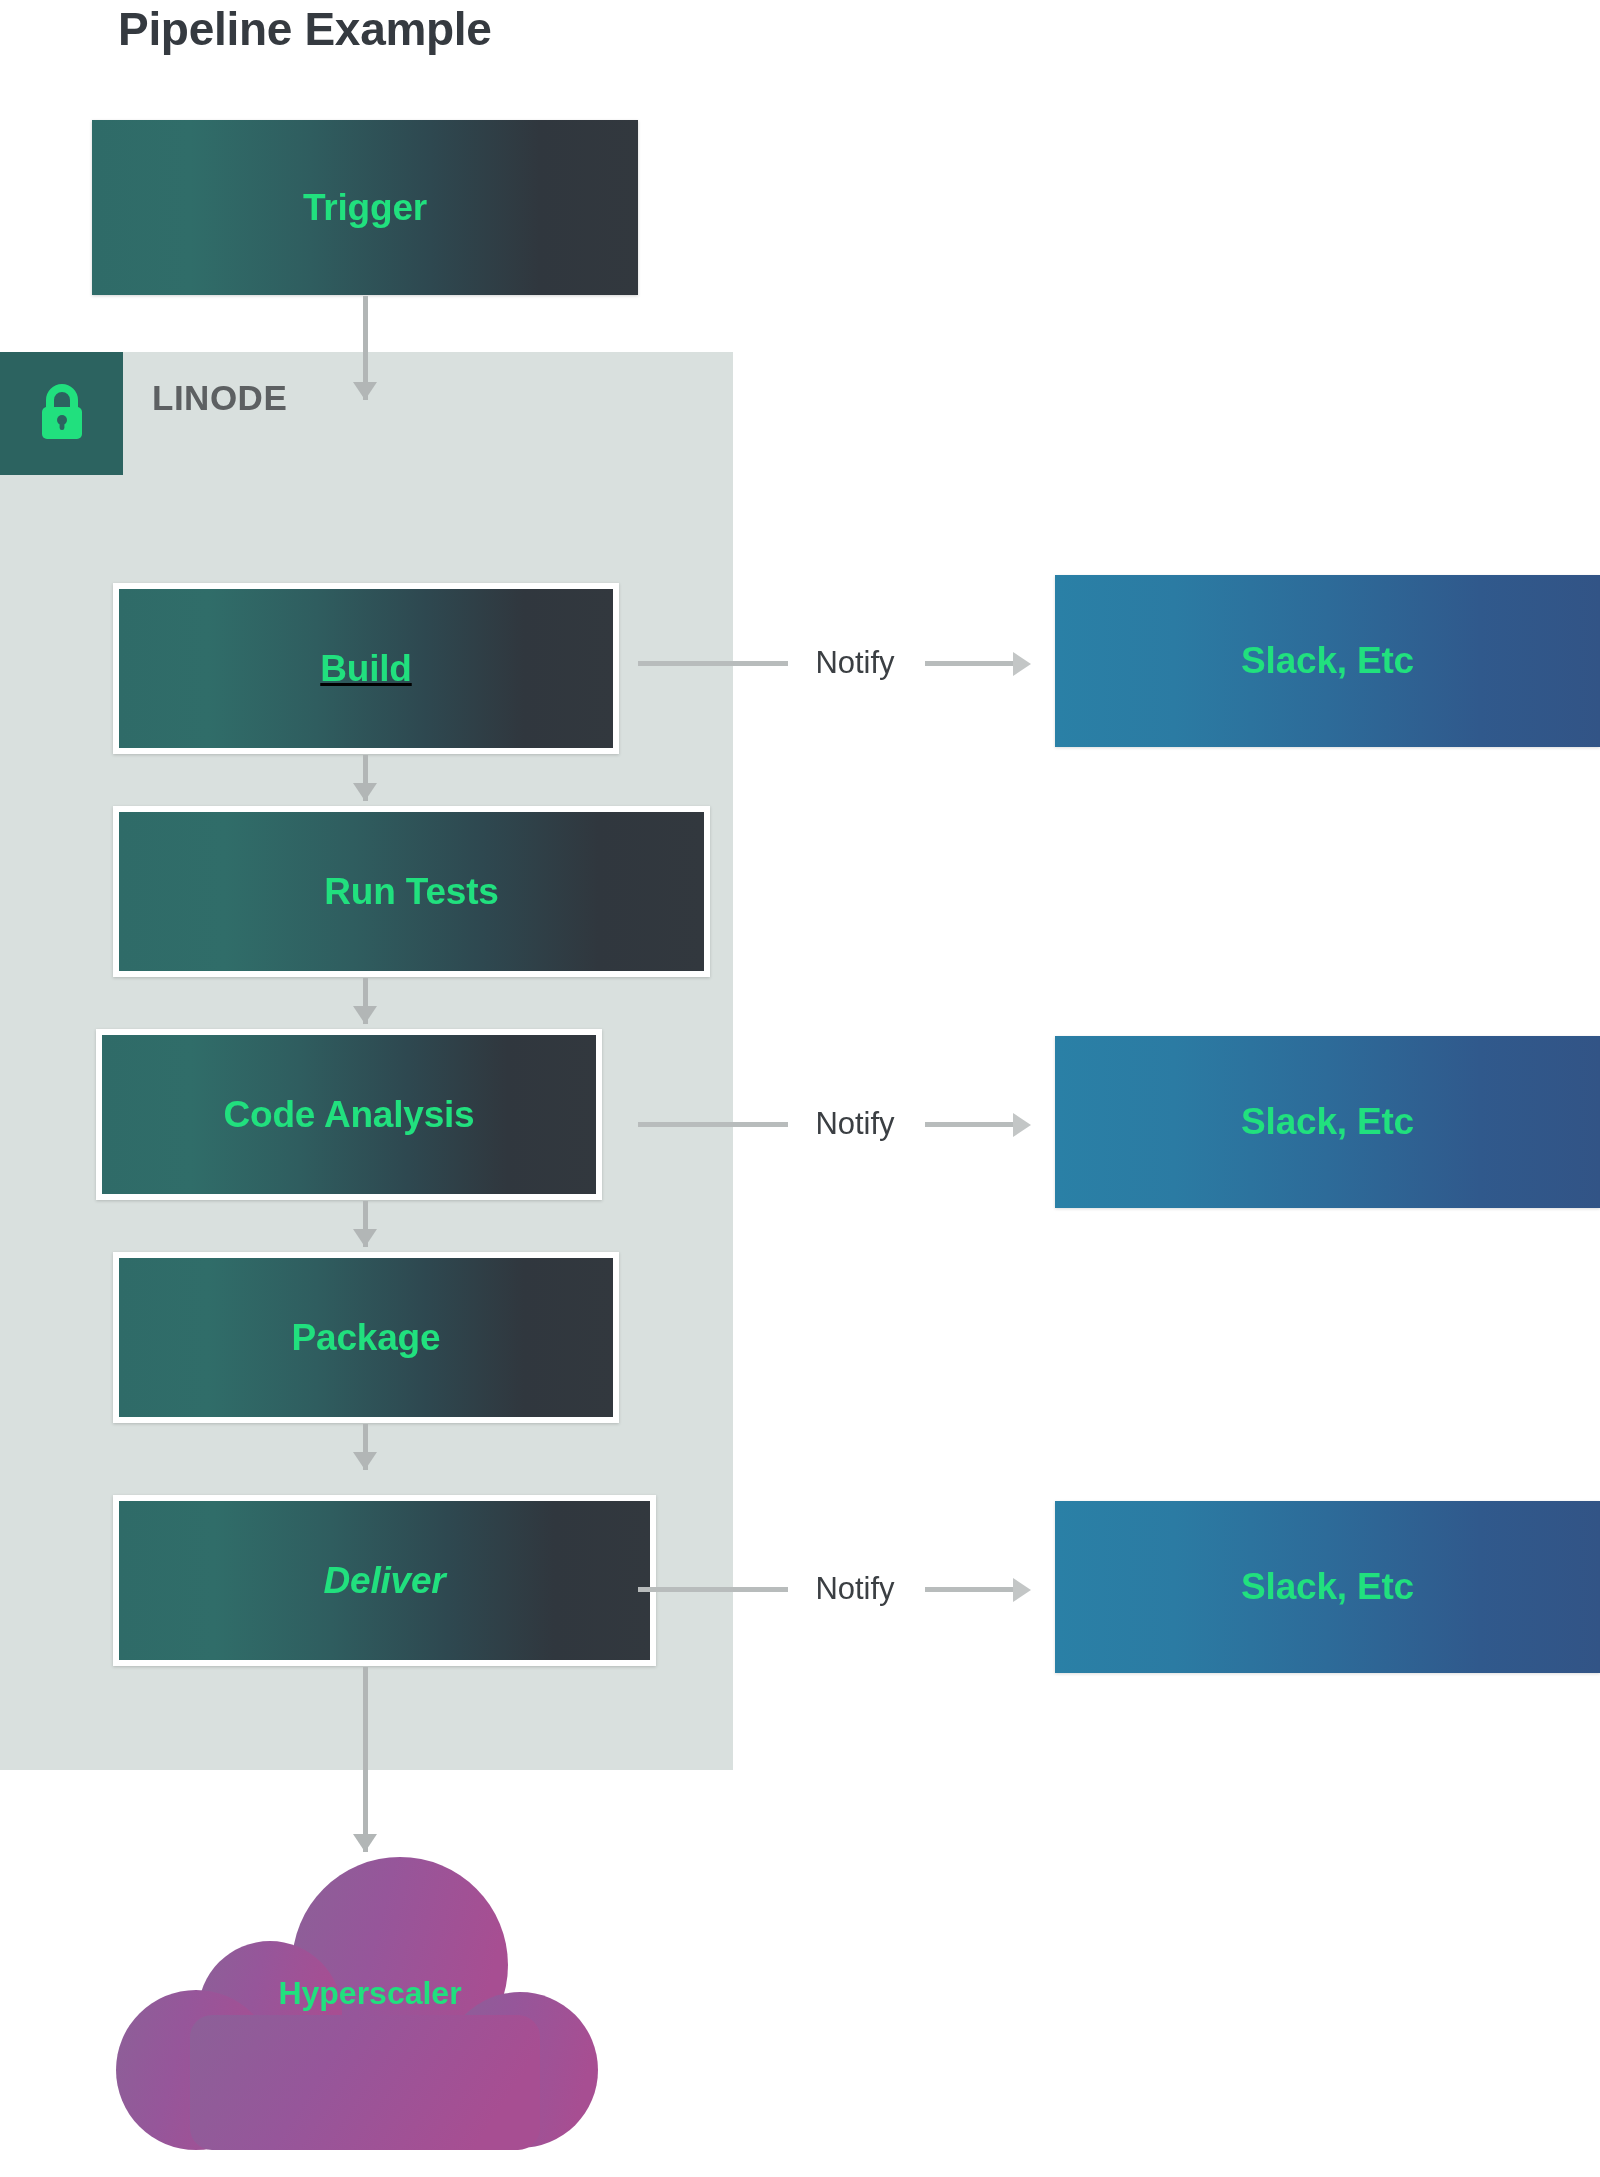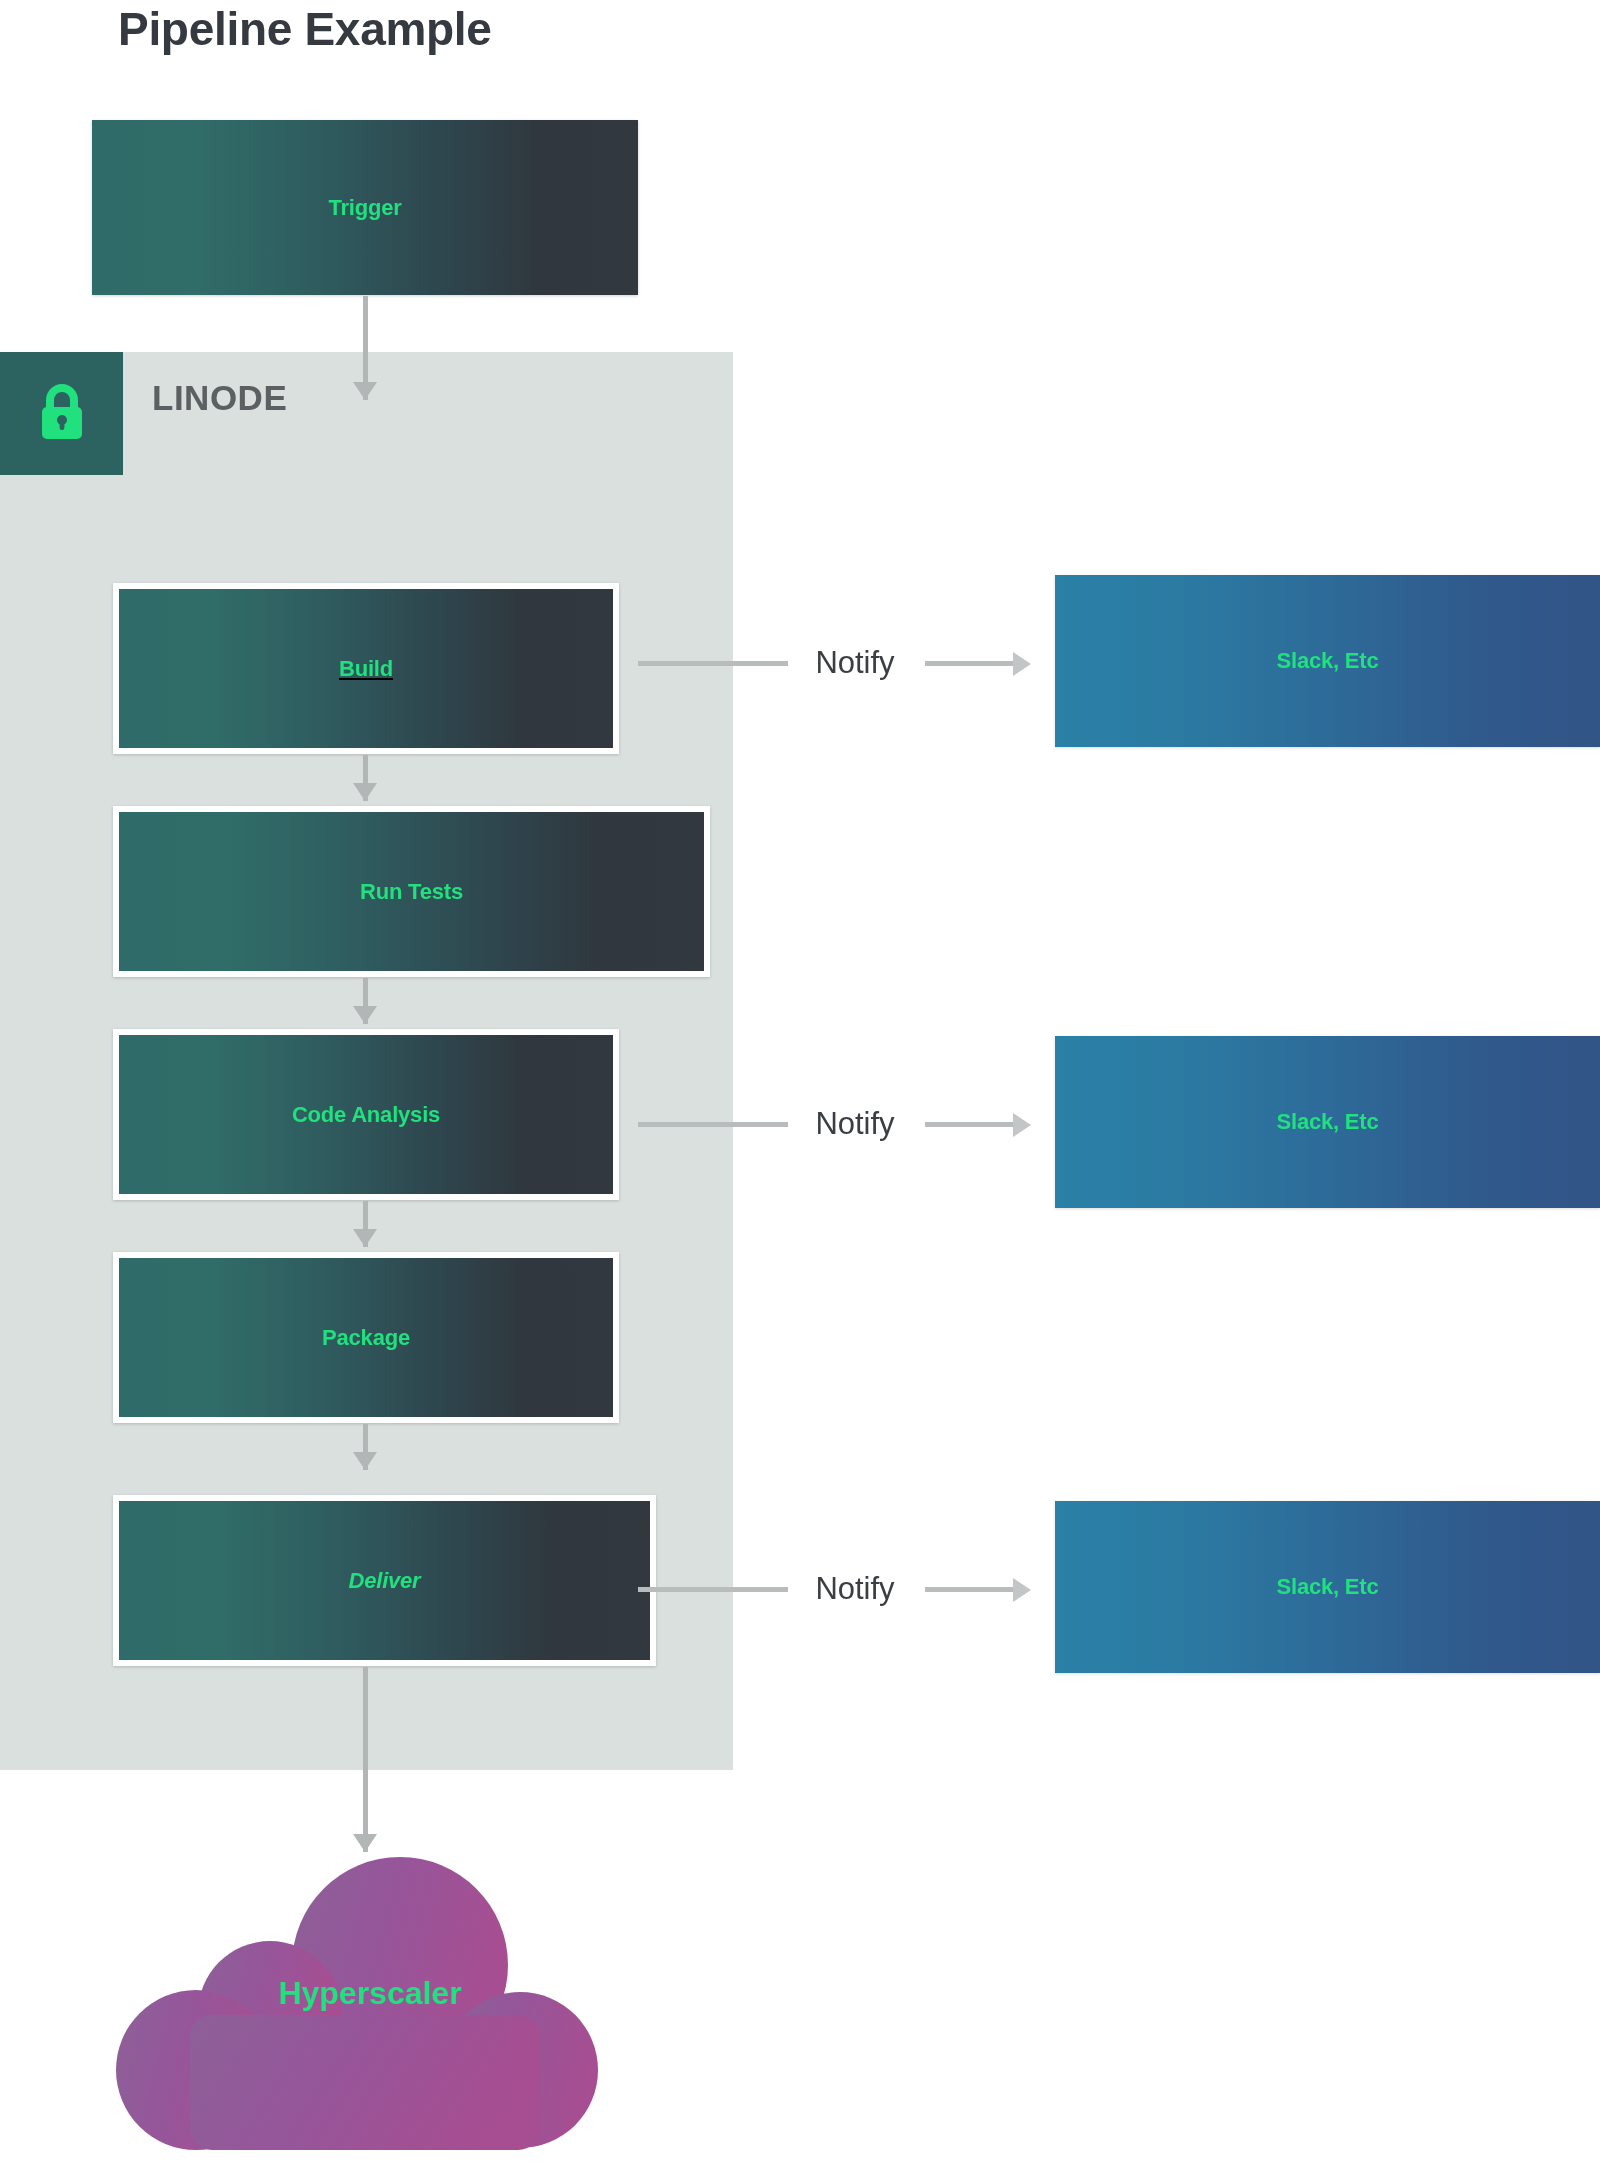"Trigger" .node .lbl { font-size: 22px -> 37px }
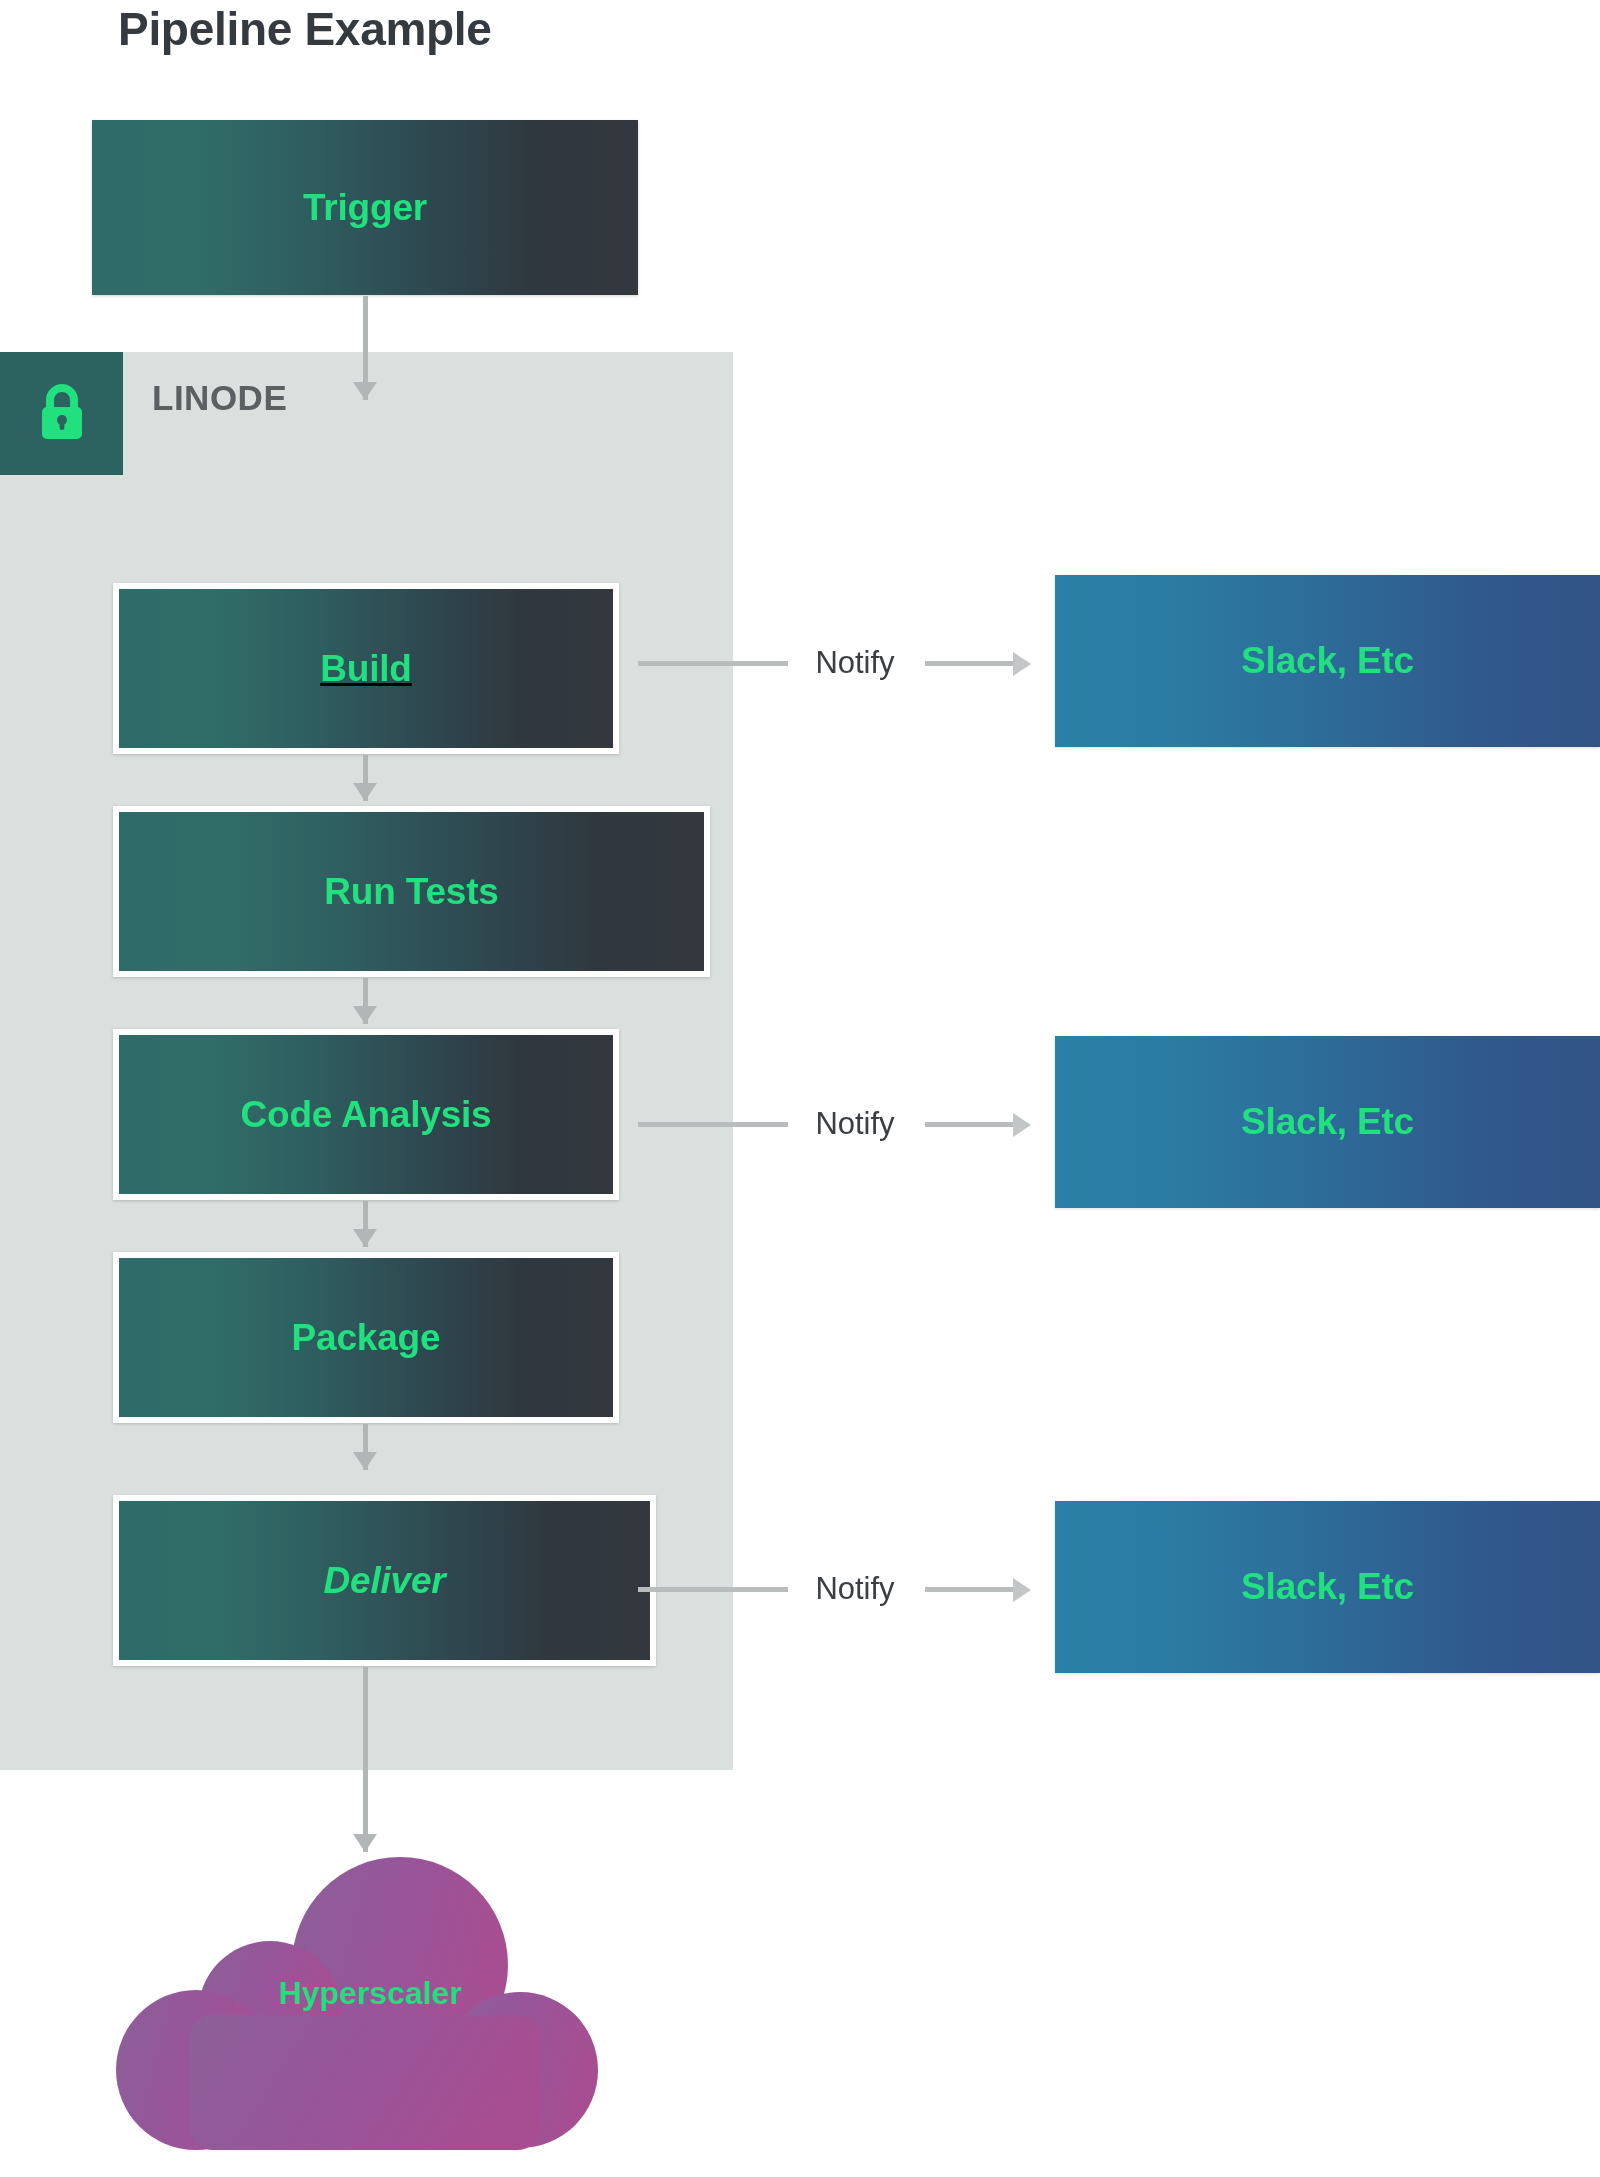"Code Analysis" div.node { left: 113px -> 96px }
